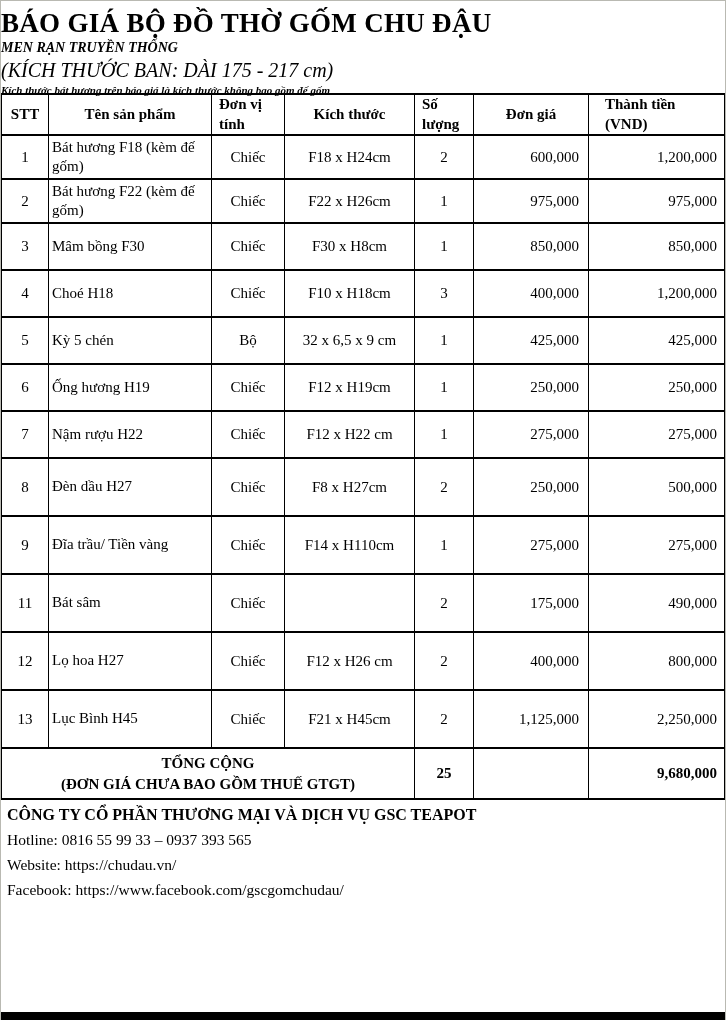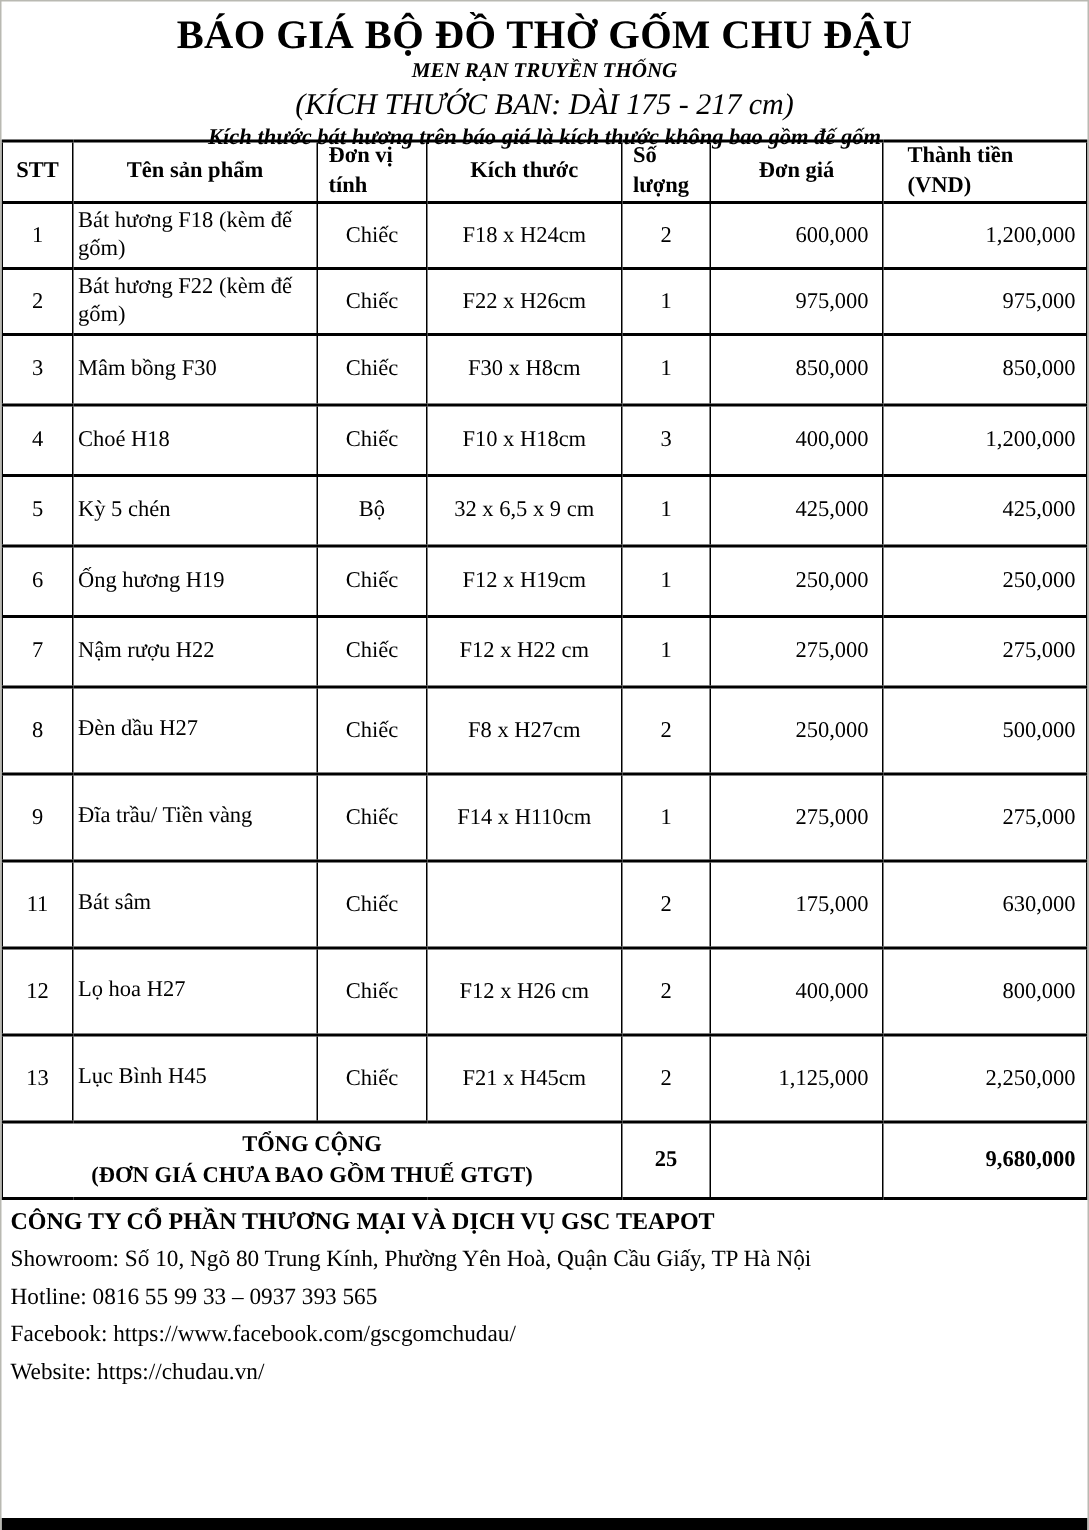"BÁO GIÁ BỘ ĐỒ THỜ" .doc-header { text-align: center -> none }
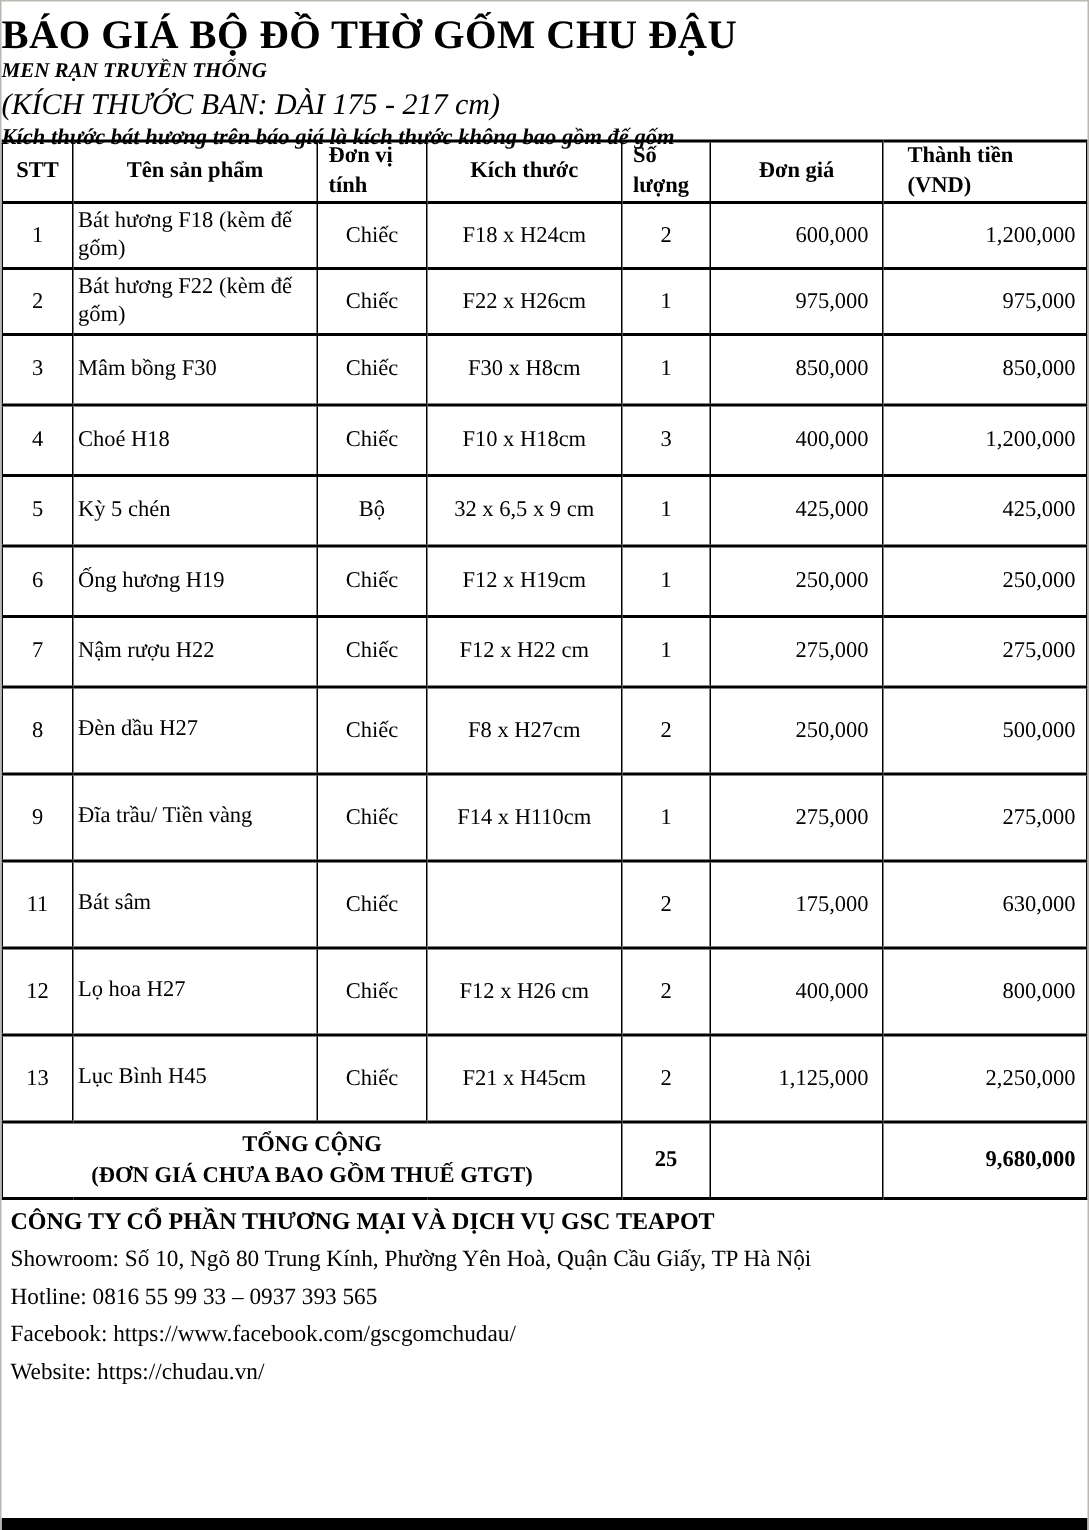"Kích thước bát hương trên" .doc-disclaimer { font-size: 15px -> 11px }
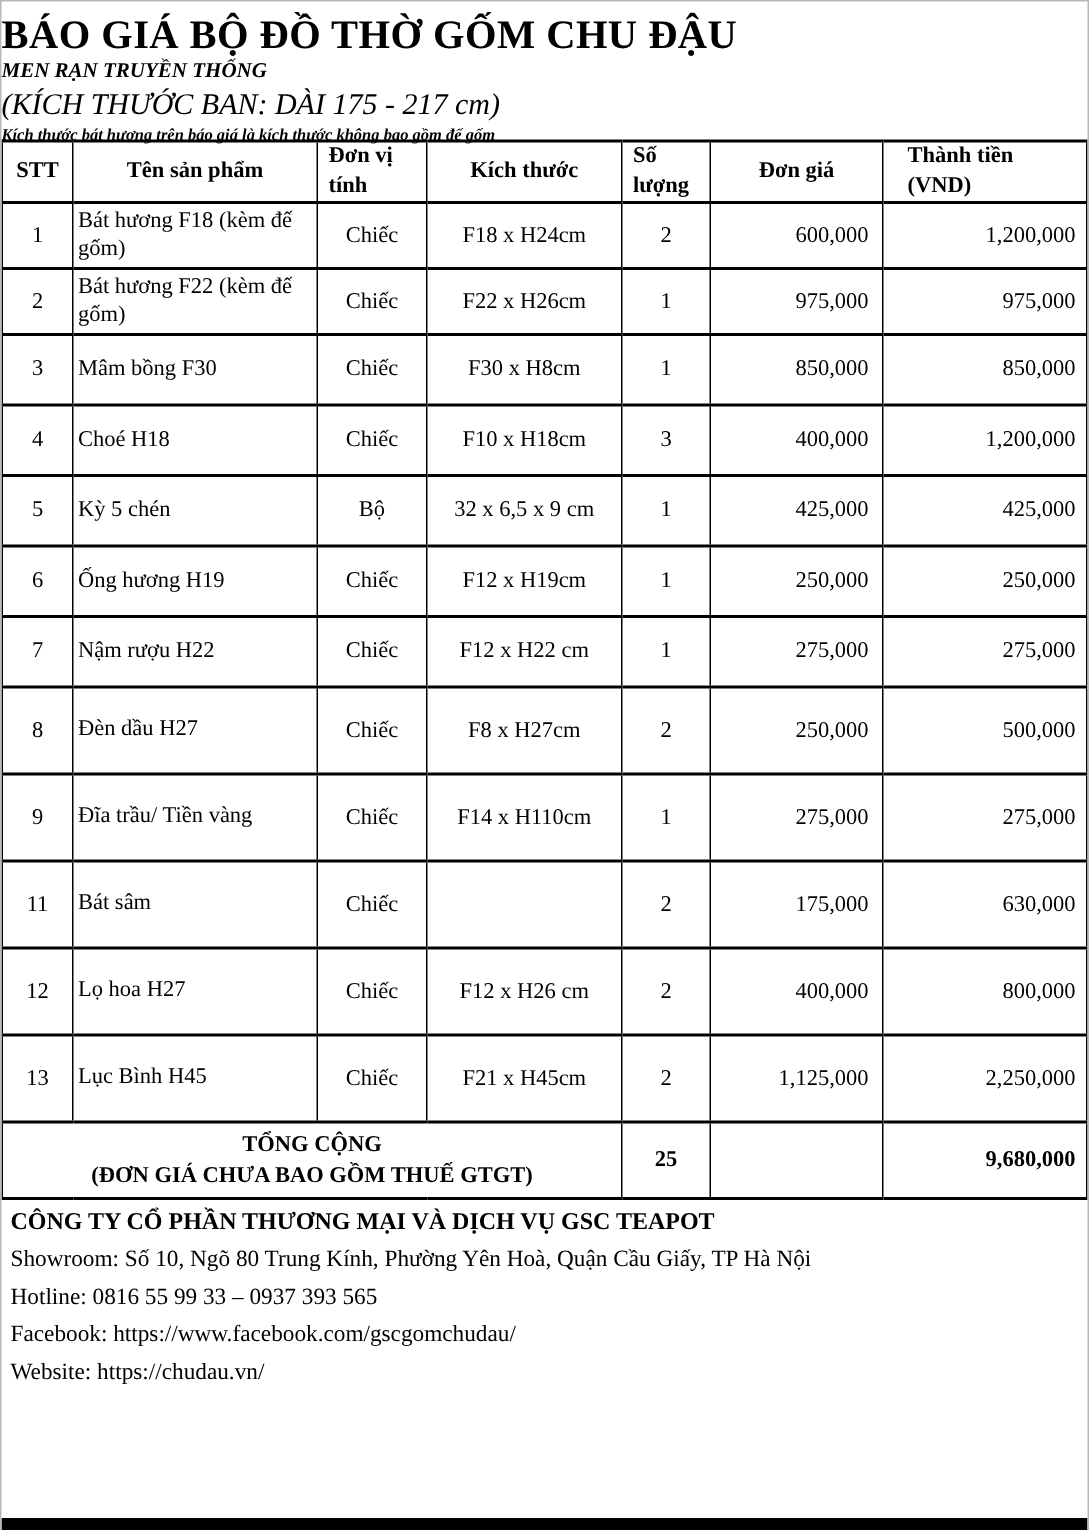"630,000" td.c-amount { text: 630,000 -> 490,000 }
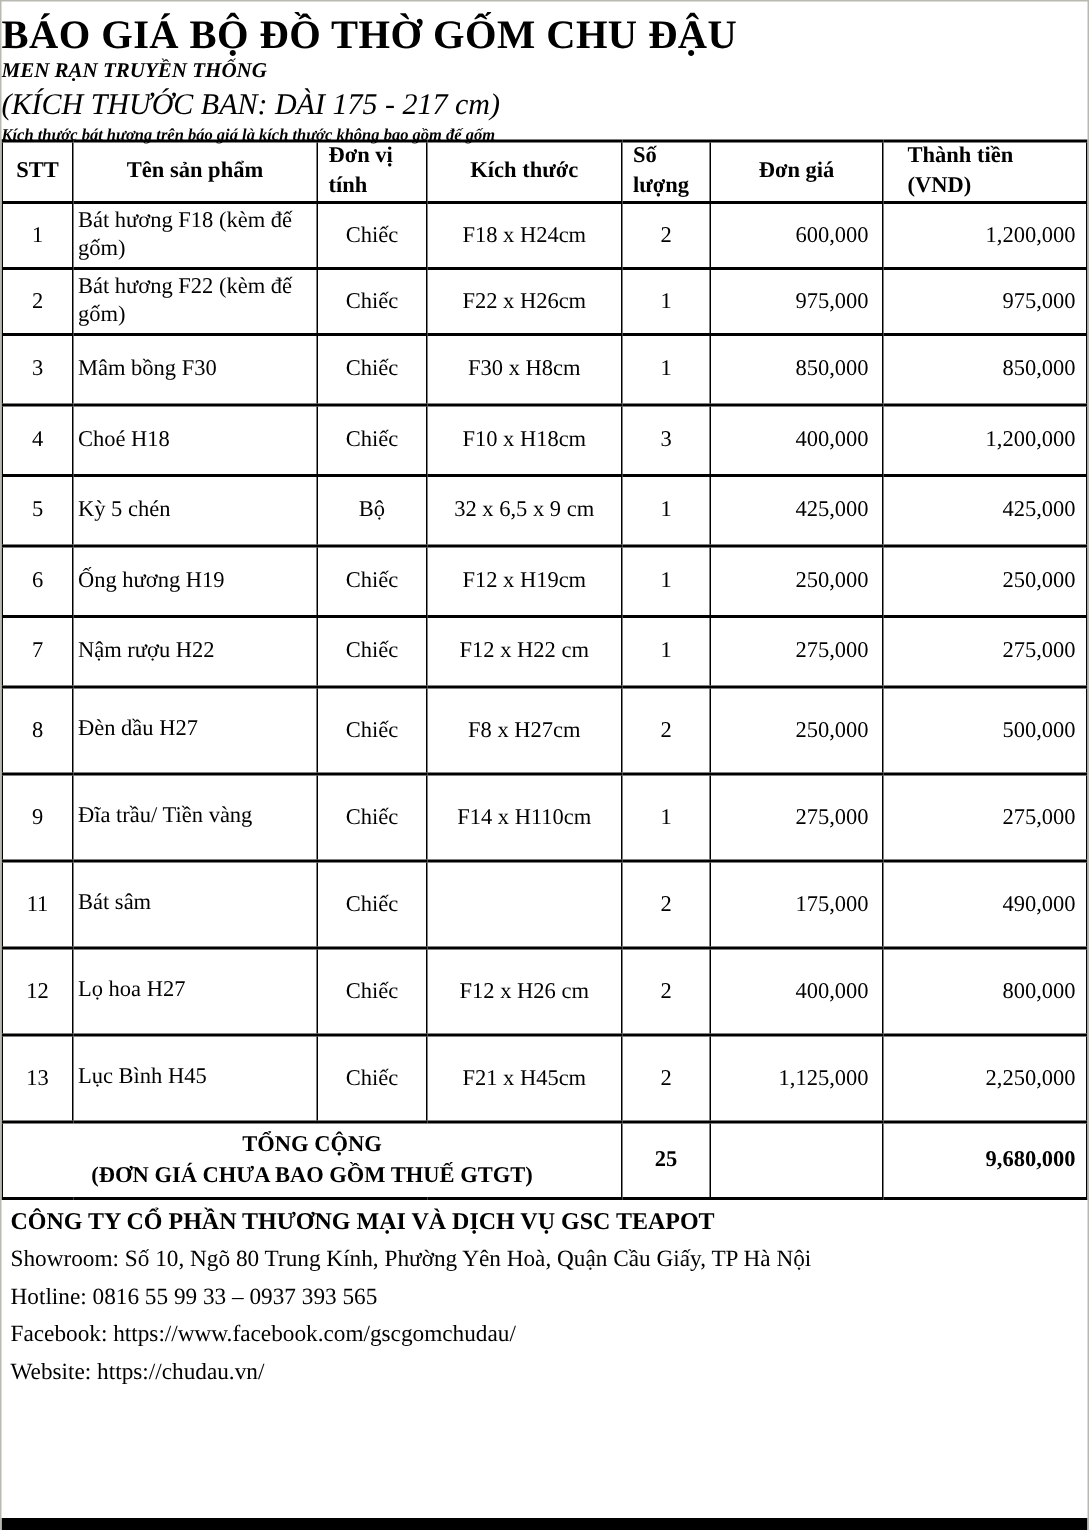"Showroom: Số 10, Ngõ 80" div.contact-line { html: <div>Showroom: Số 10, Ngõ 80 Trung Kính, Phường Yên Hoà, Quận Cầu Giấy, TP Hà Nội</div> -> none }
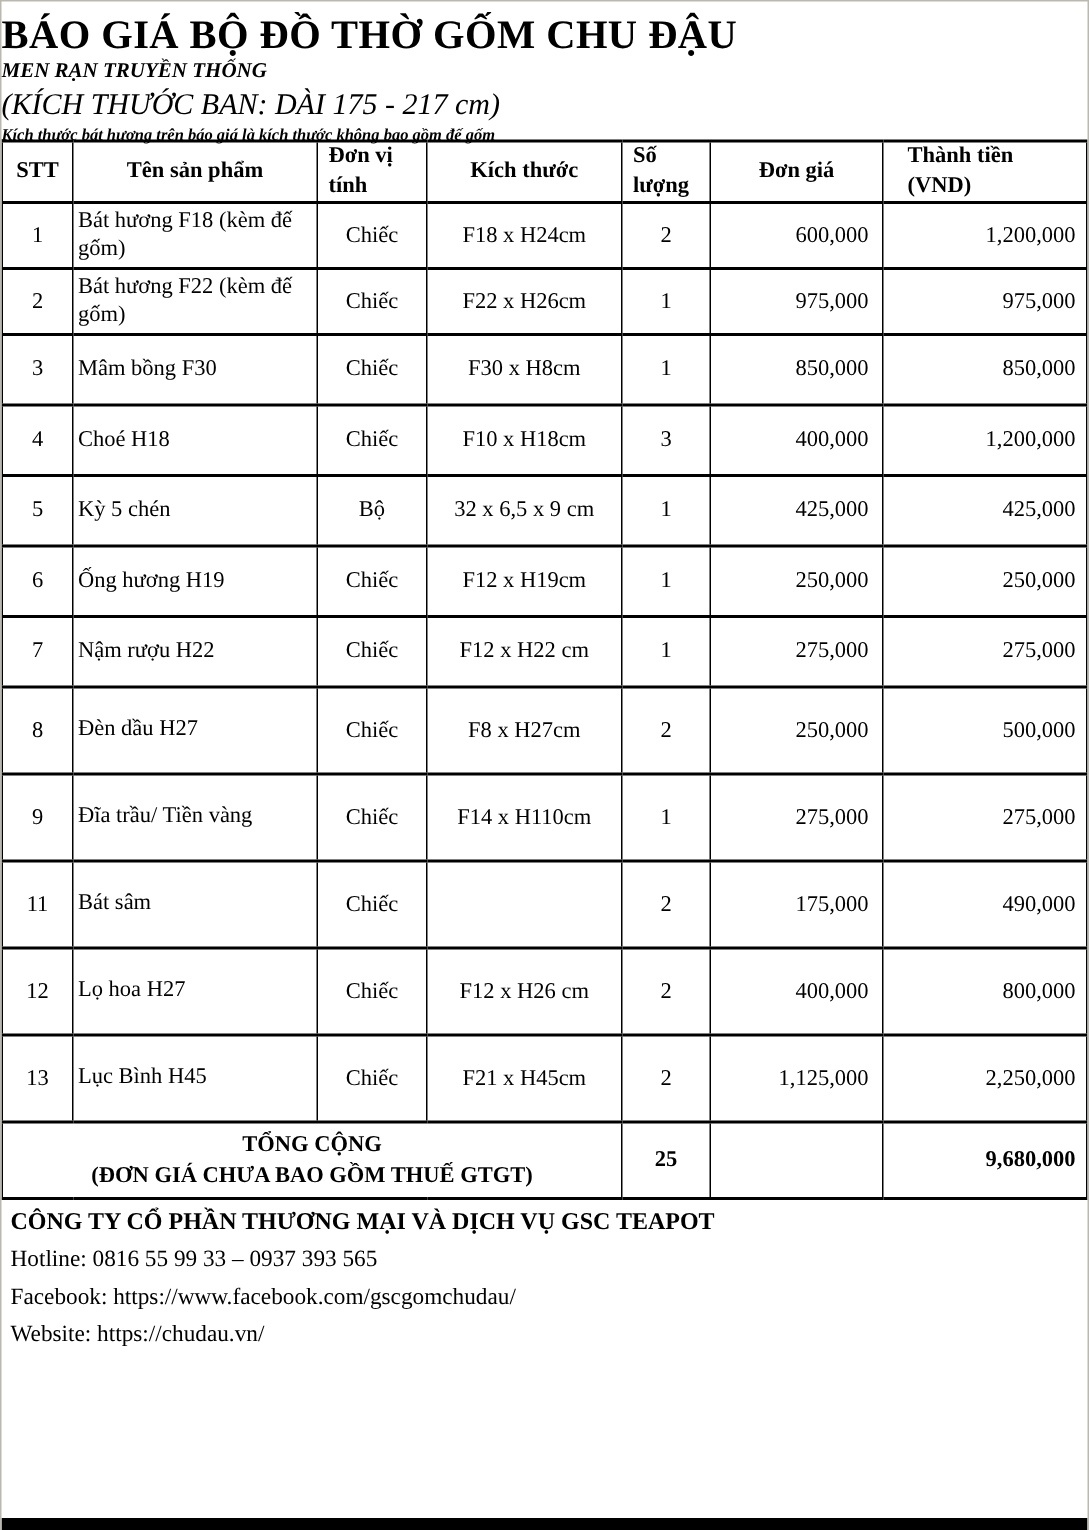"Facebook:" div.contact-line { order: before "Website: https://chudau.vn/" -> after "Website: https://chudau.vn/" }
